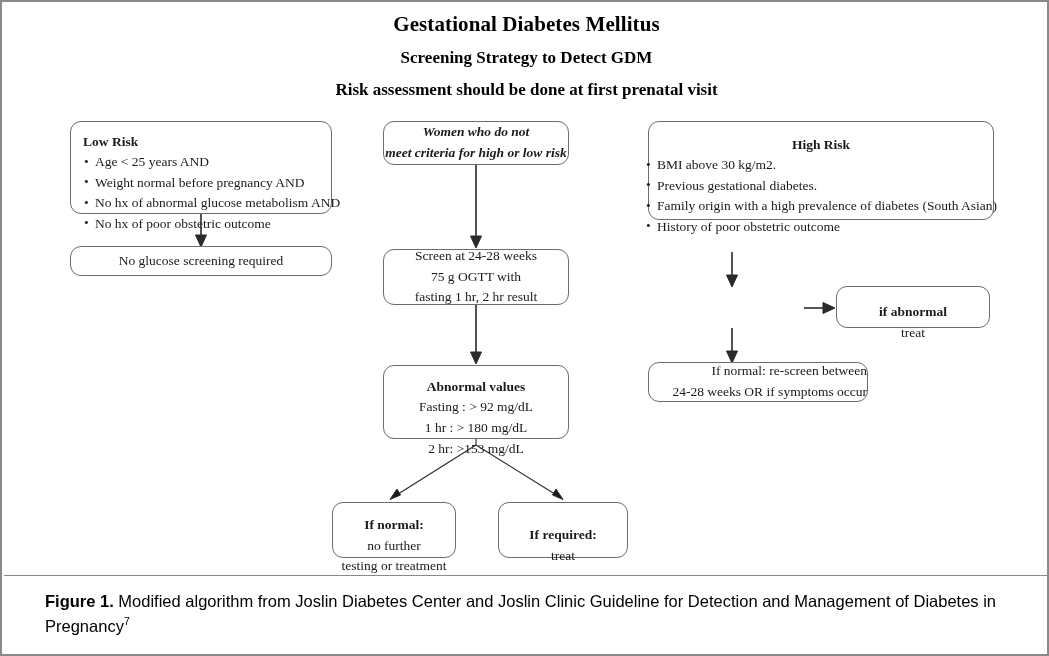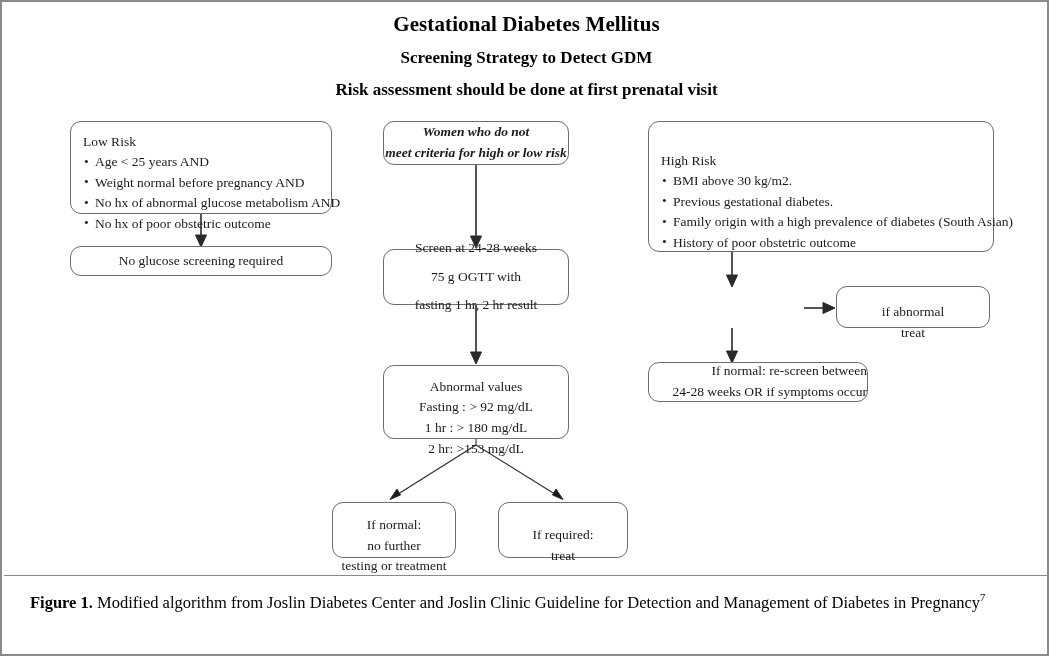"Low Risk" .node-head { font-weight: normal -> bold }
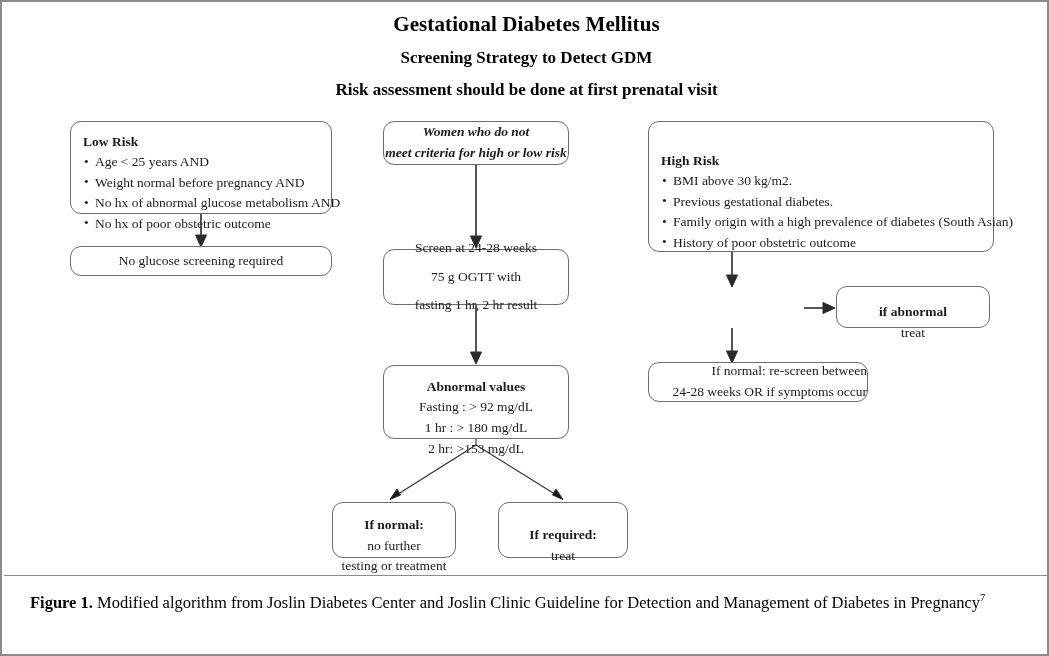"High Risk" div.node { align-items: none -> center; height: 131px -> 99px }
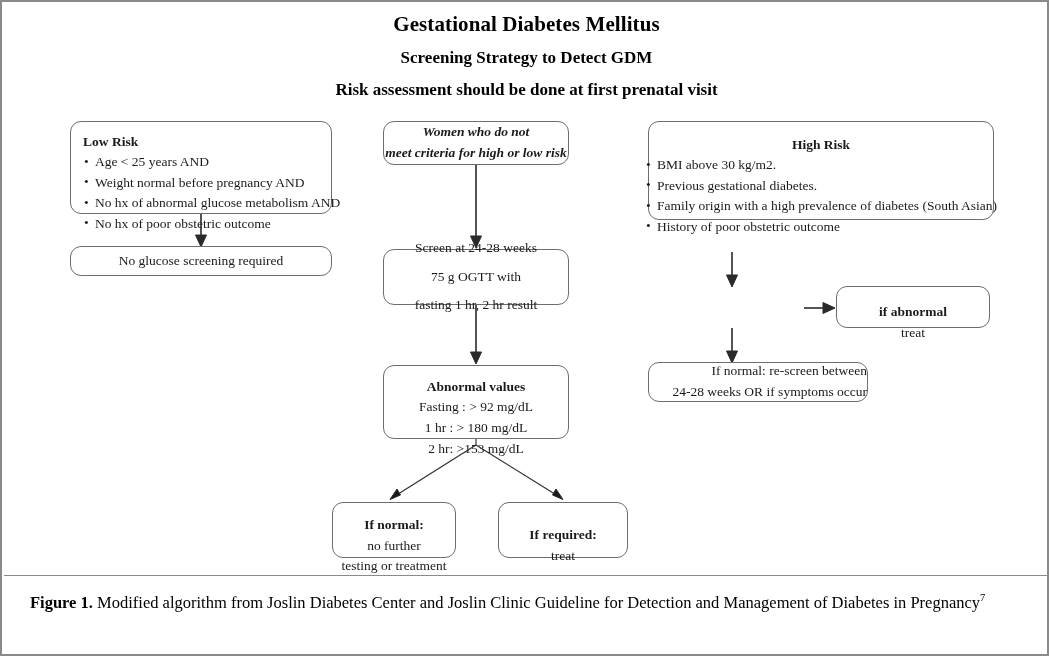"Screen at 24-28 weeks" div.node { gap: 8px -> none }
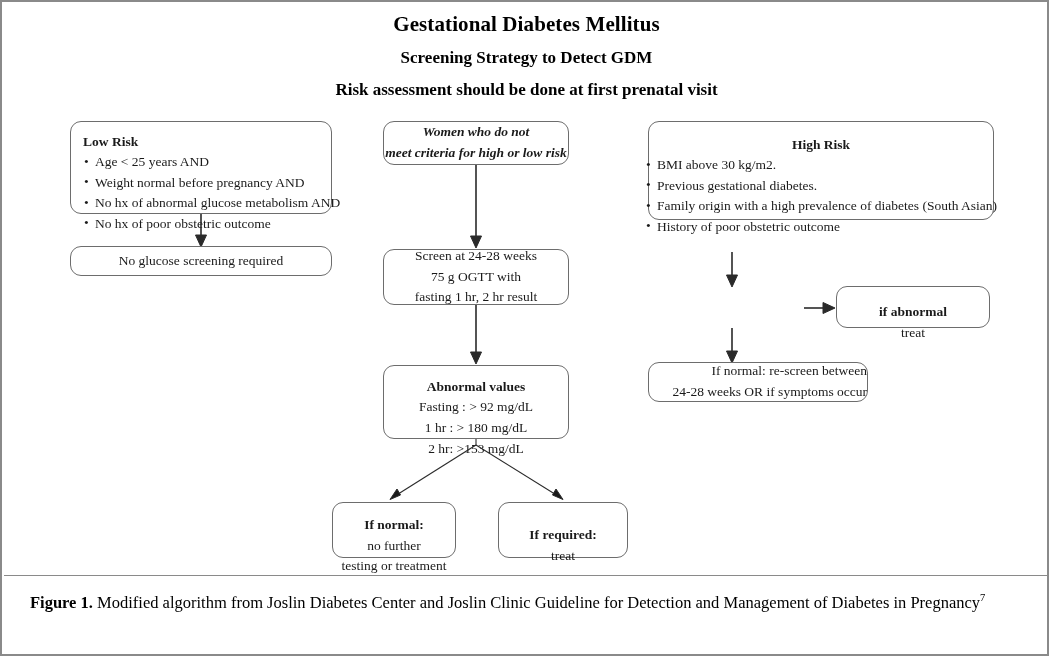"Figure 1. Modified algorithm from" .caption { font-family: Liberation Serif, serif -> Liberation Sans, sans-serif; left: 28px -> 43px }
